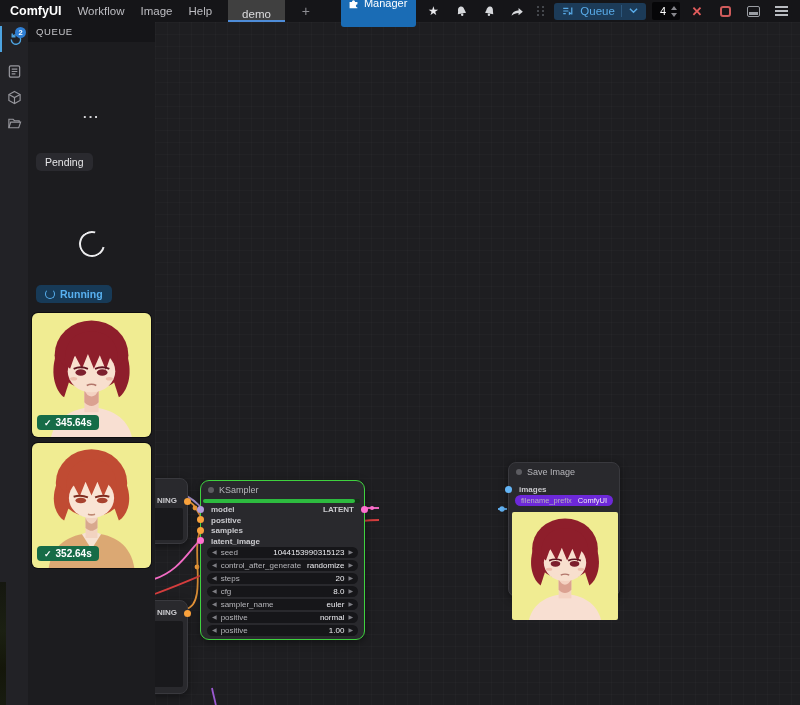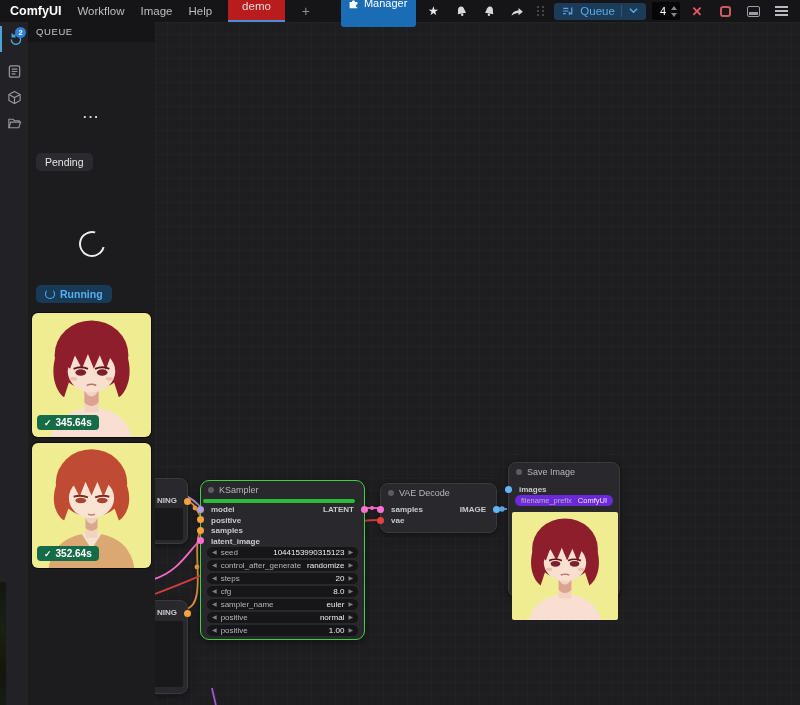"demo" .tab { align-items: flex-start -> flex-end; background: #b91c1c -> #404040 }
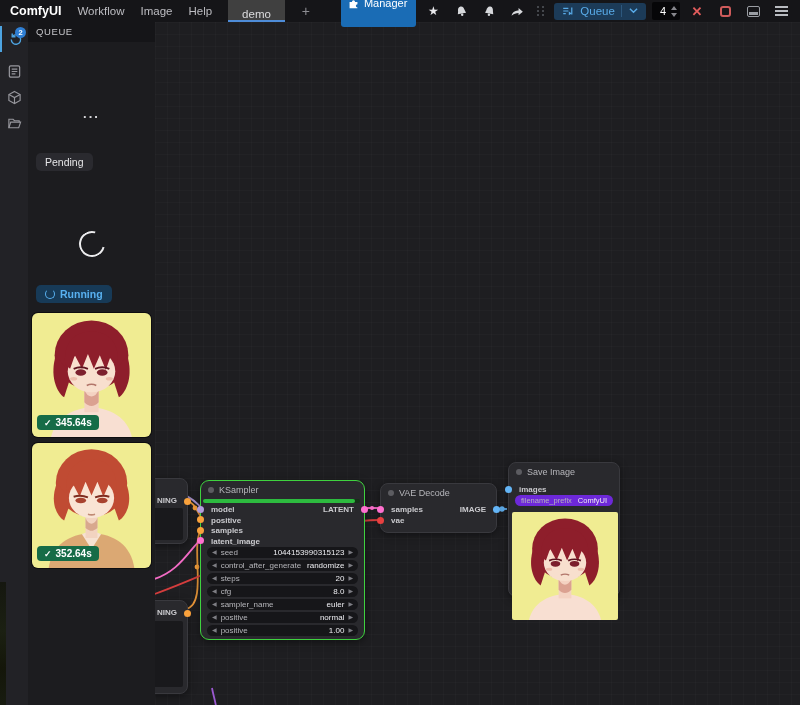"VAE Decode" div.node { html: <div> <div> <span></span> <span>VAE Decode</span> </div> <span>samples</span> <span>vae</span> <span>IMAGE</span> <span></span> <span></span> <span></span> </div> -> none }
